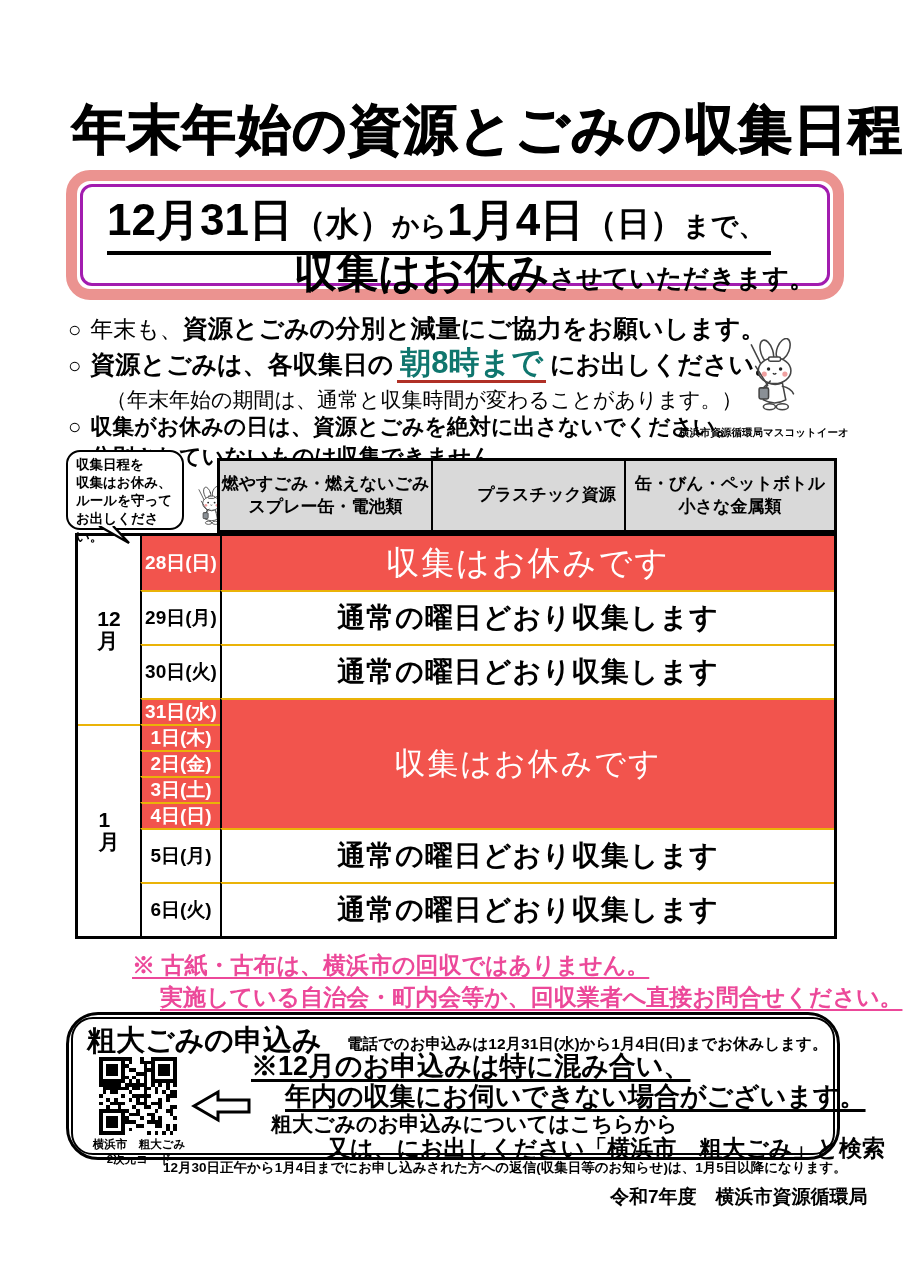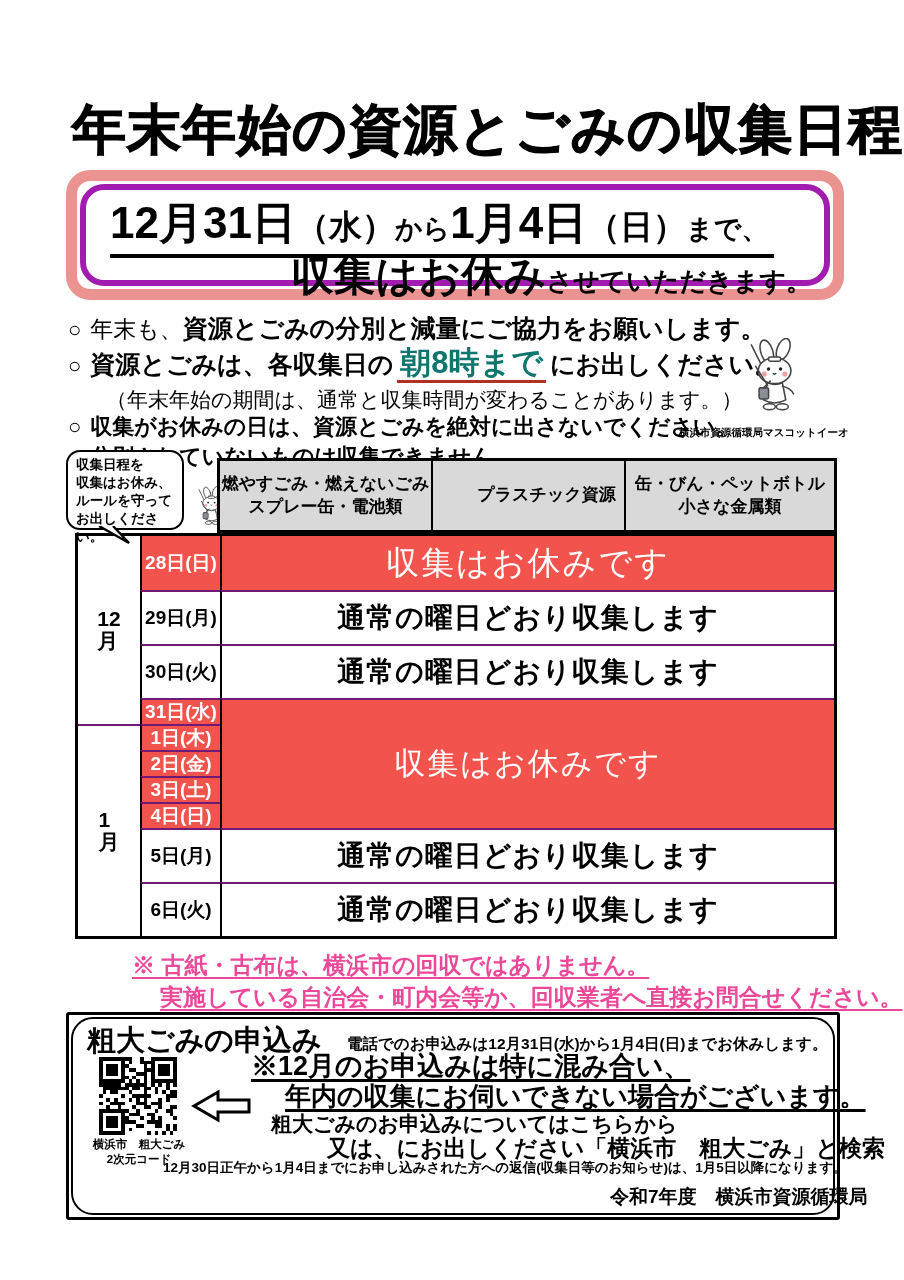"12月31日（水）から1月4日（日）まで、" .banner-inner { border: 6px solid #a21caf -> 3px solid #a21caf; border-radius: 24px -> 12px }
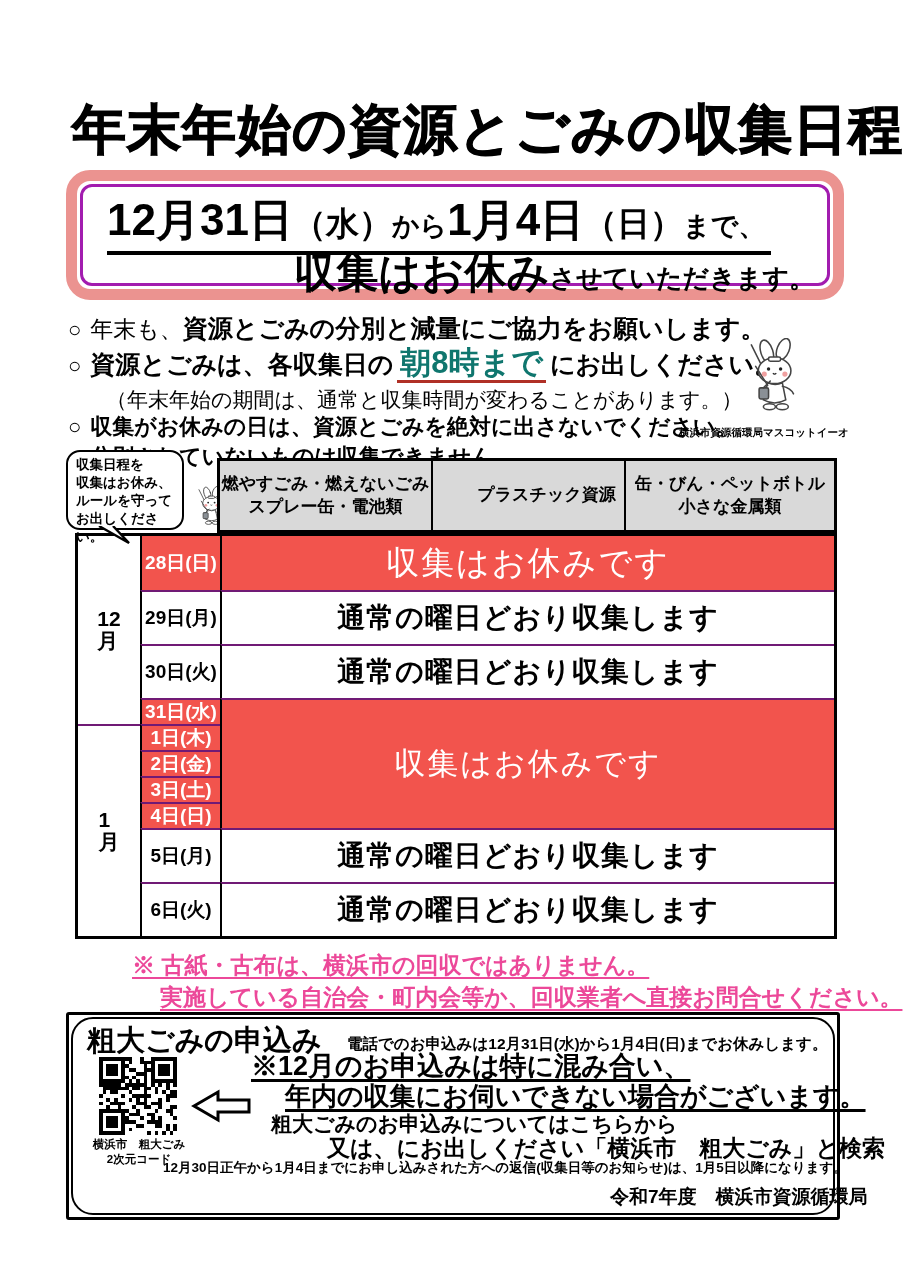"29日(月)" .bt { border-top: 2px solid #701a75 -> 2px solid #eab308 }
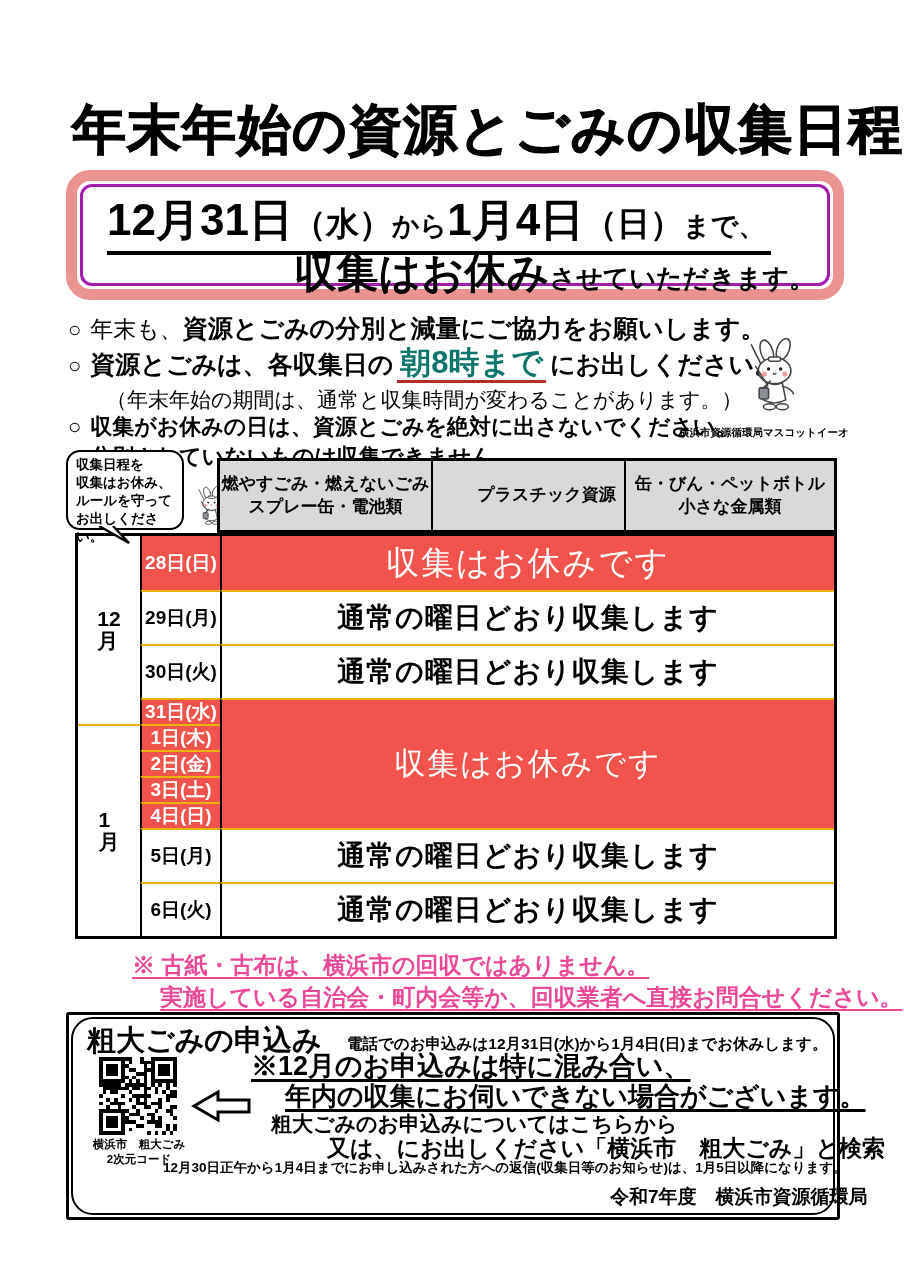"粗大ごみの申込み" .bulky { border-radius: 3px -> 32px; height: 208px -> 148px }
